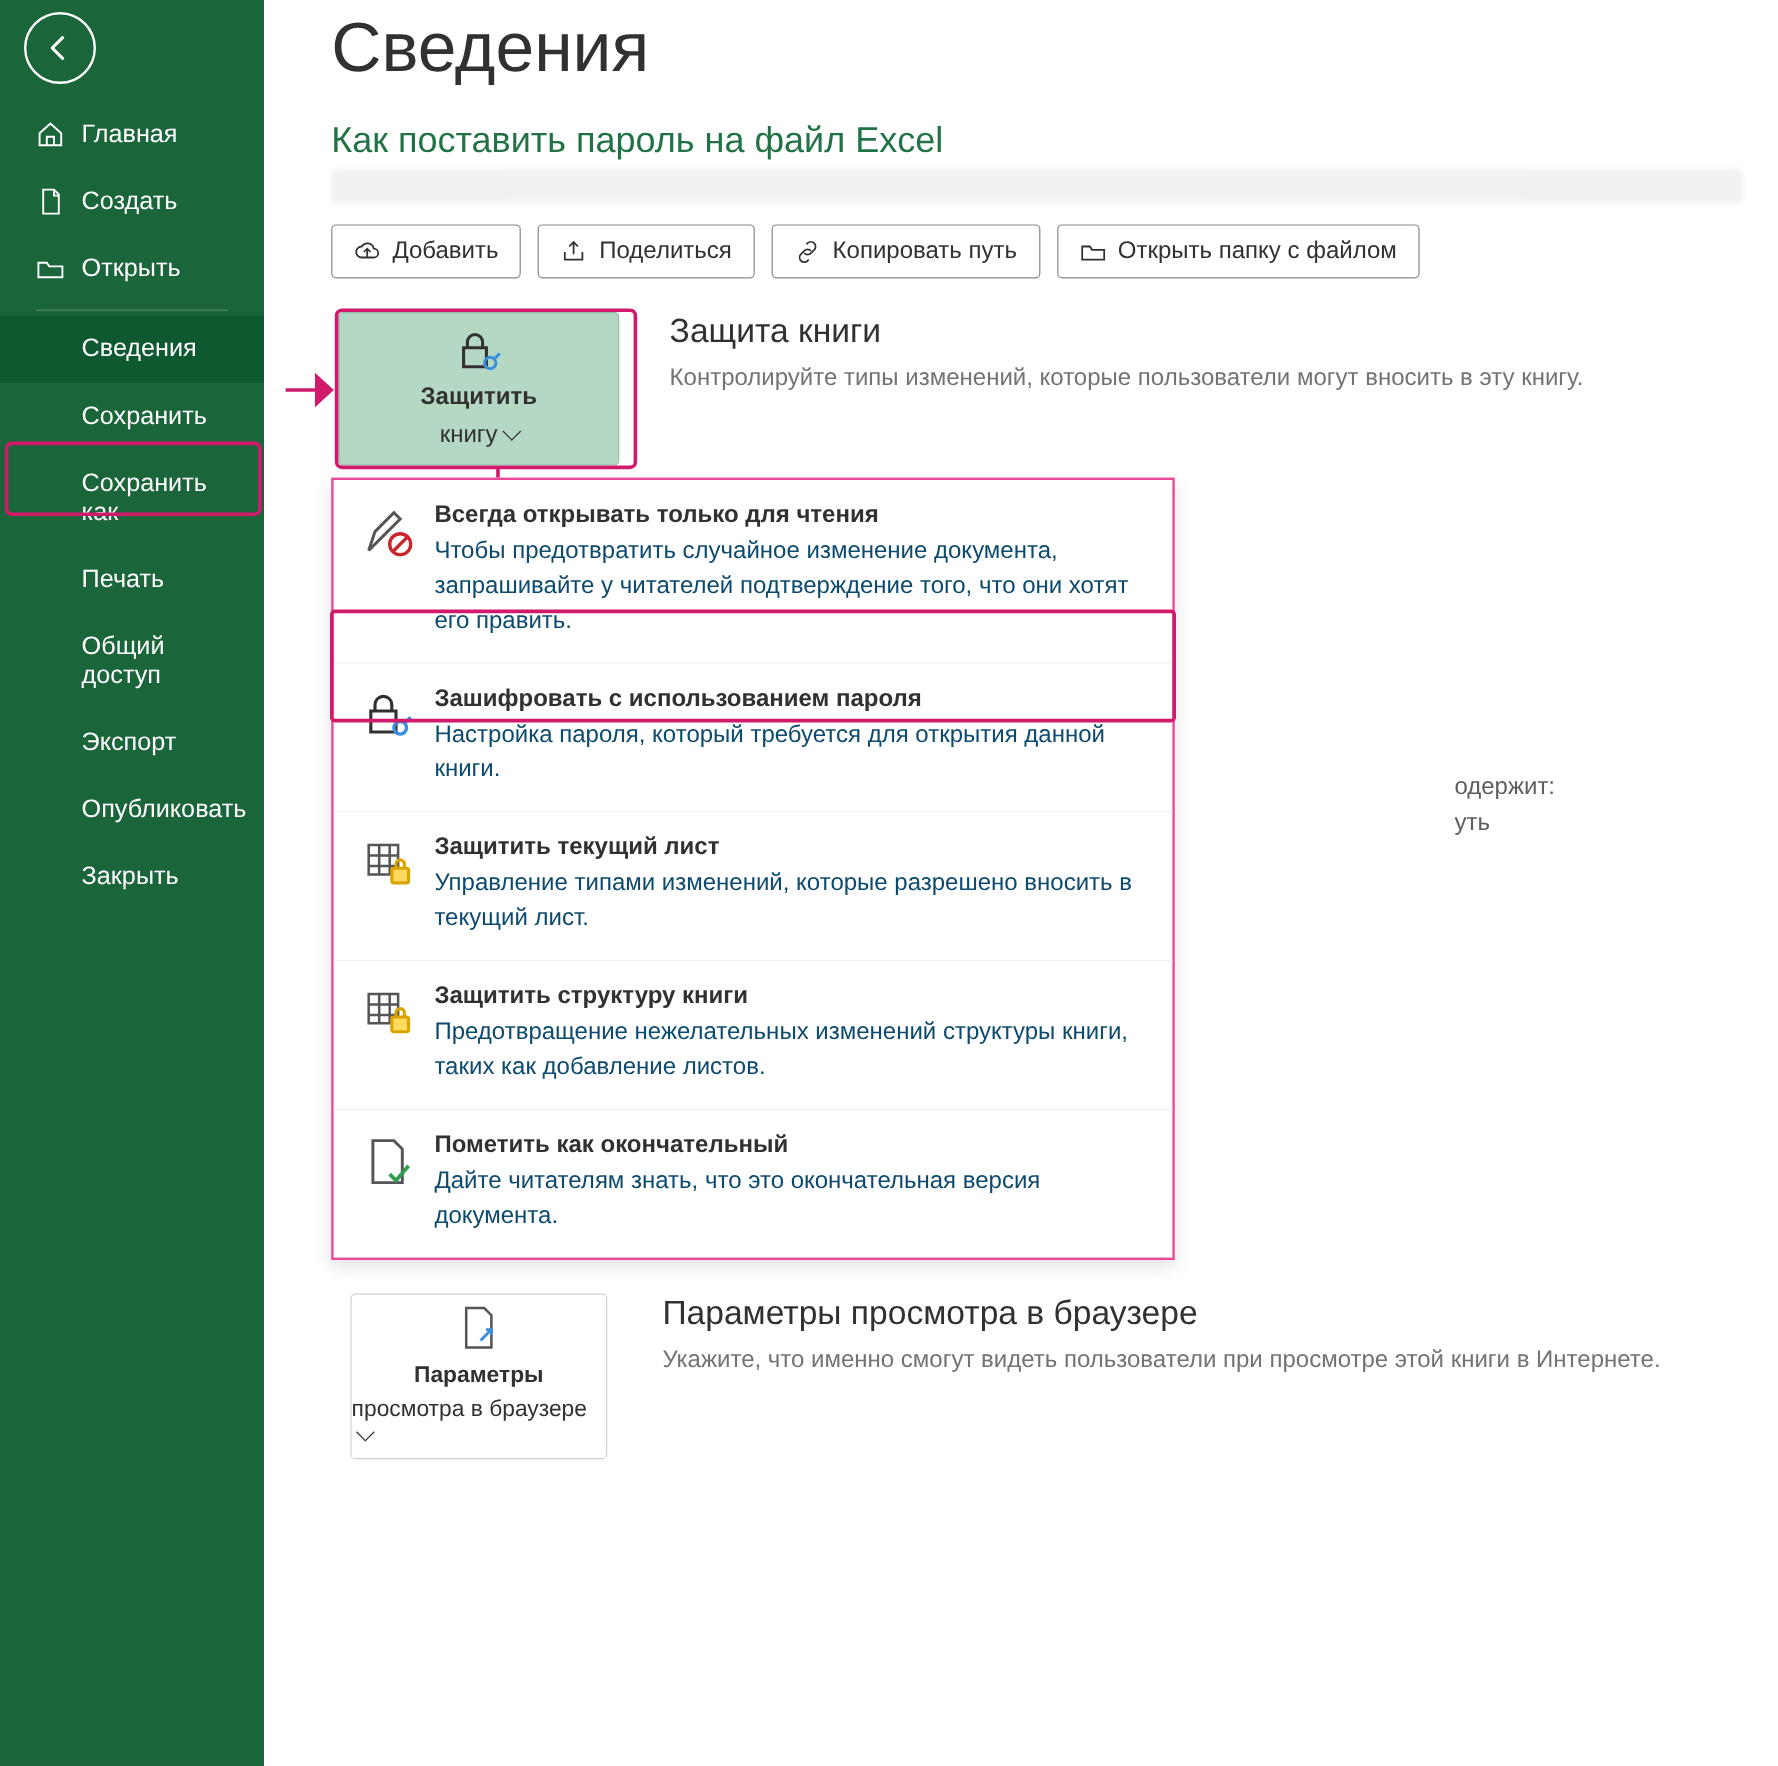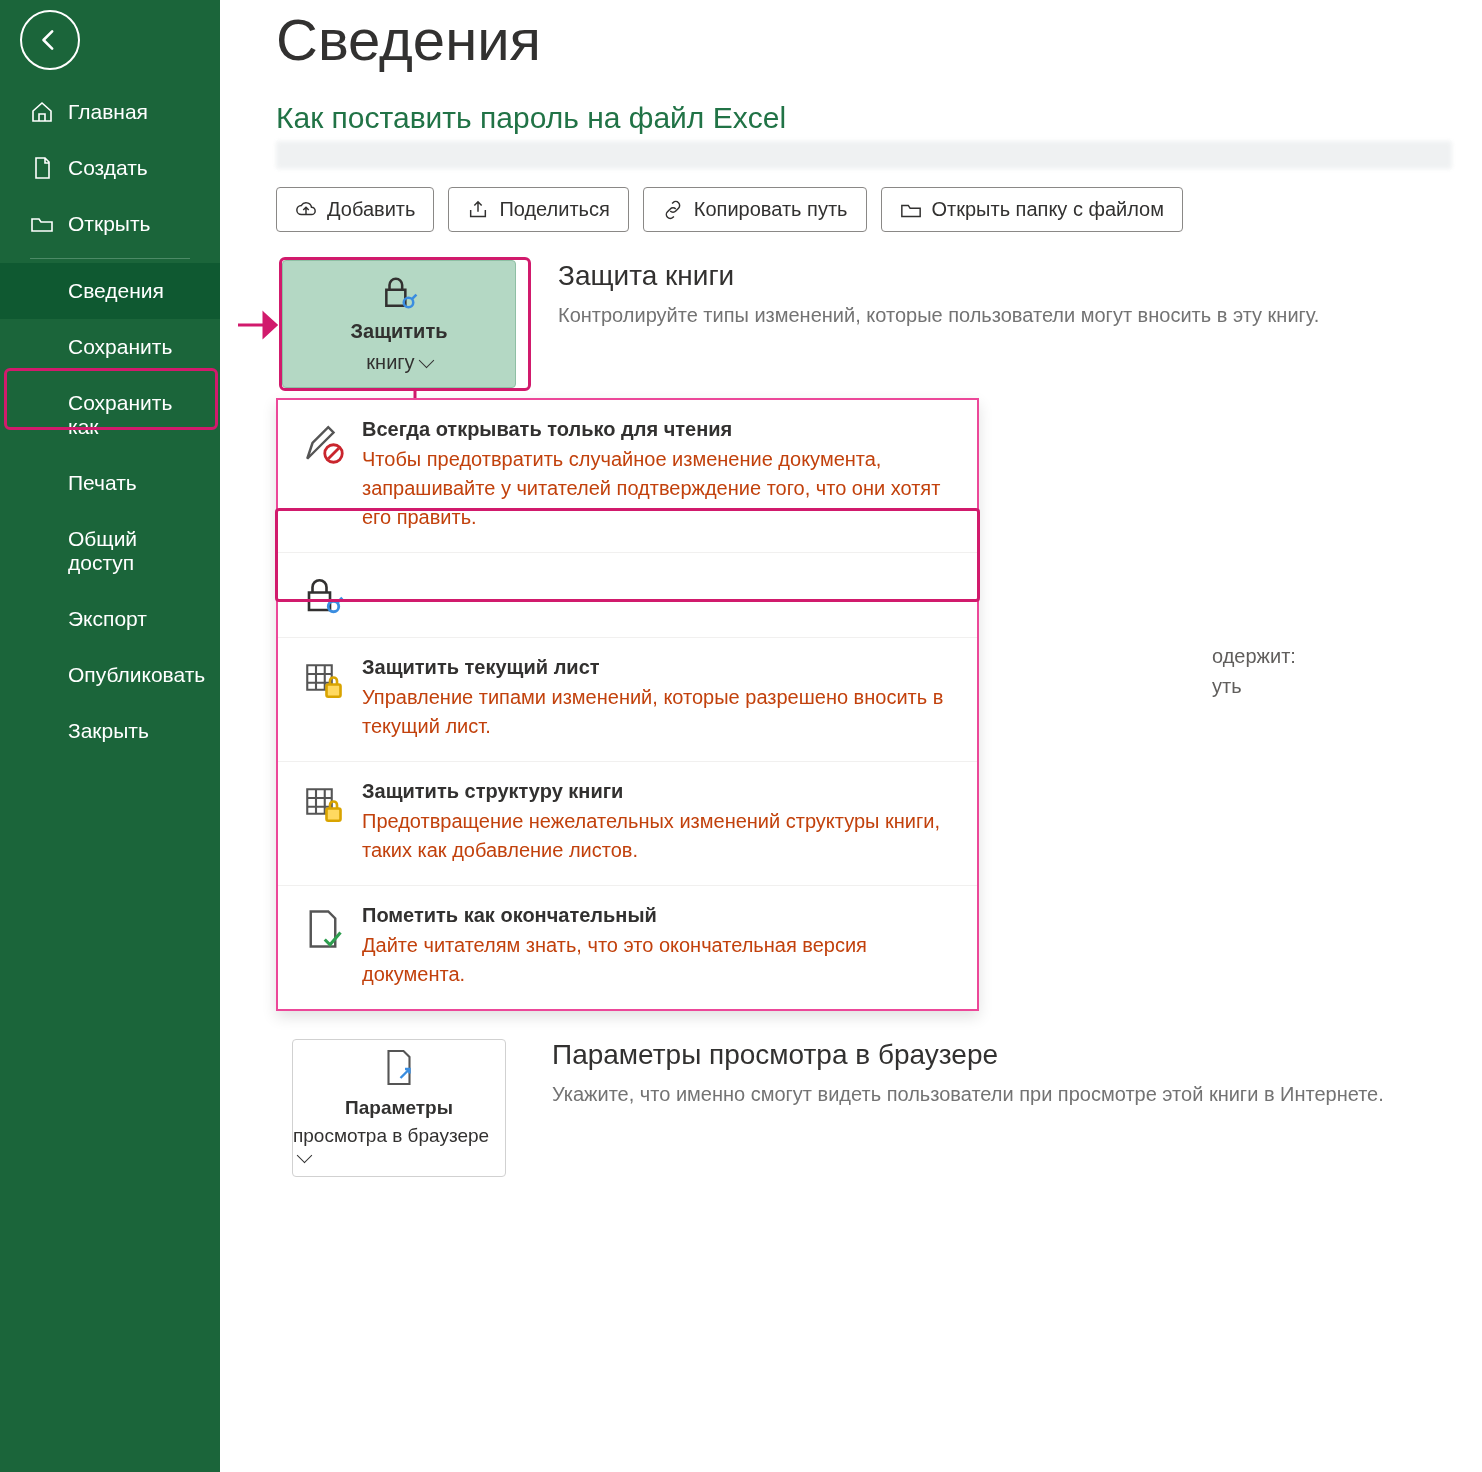"Чтобы предотвратить случайное изменение" .dd-desc { color: #c2410c -> #0c4a6e }
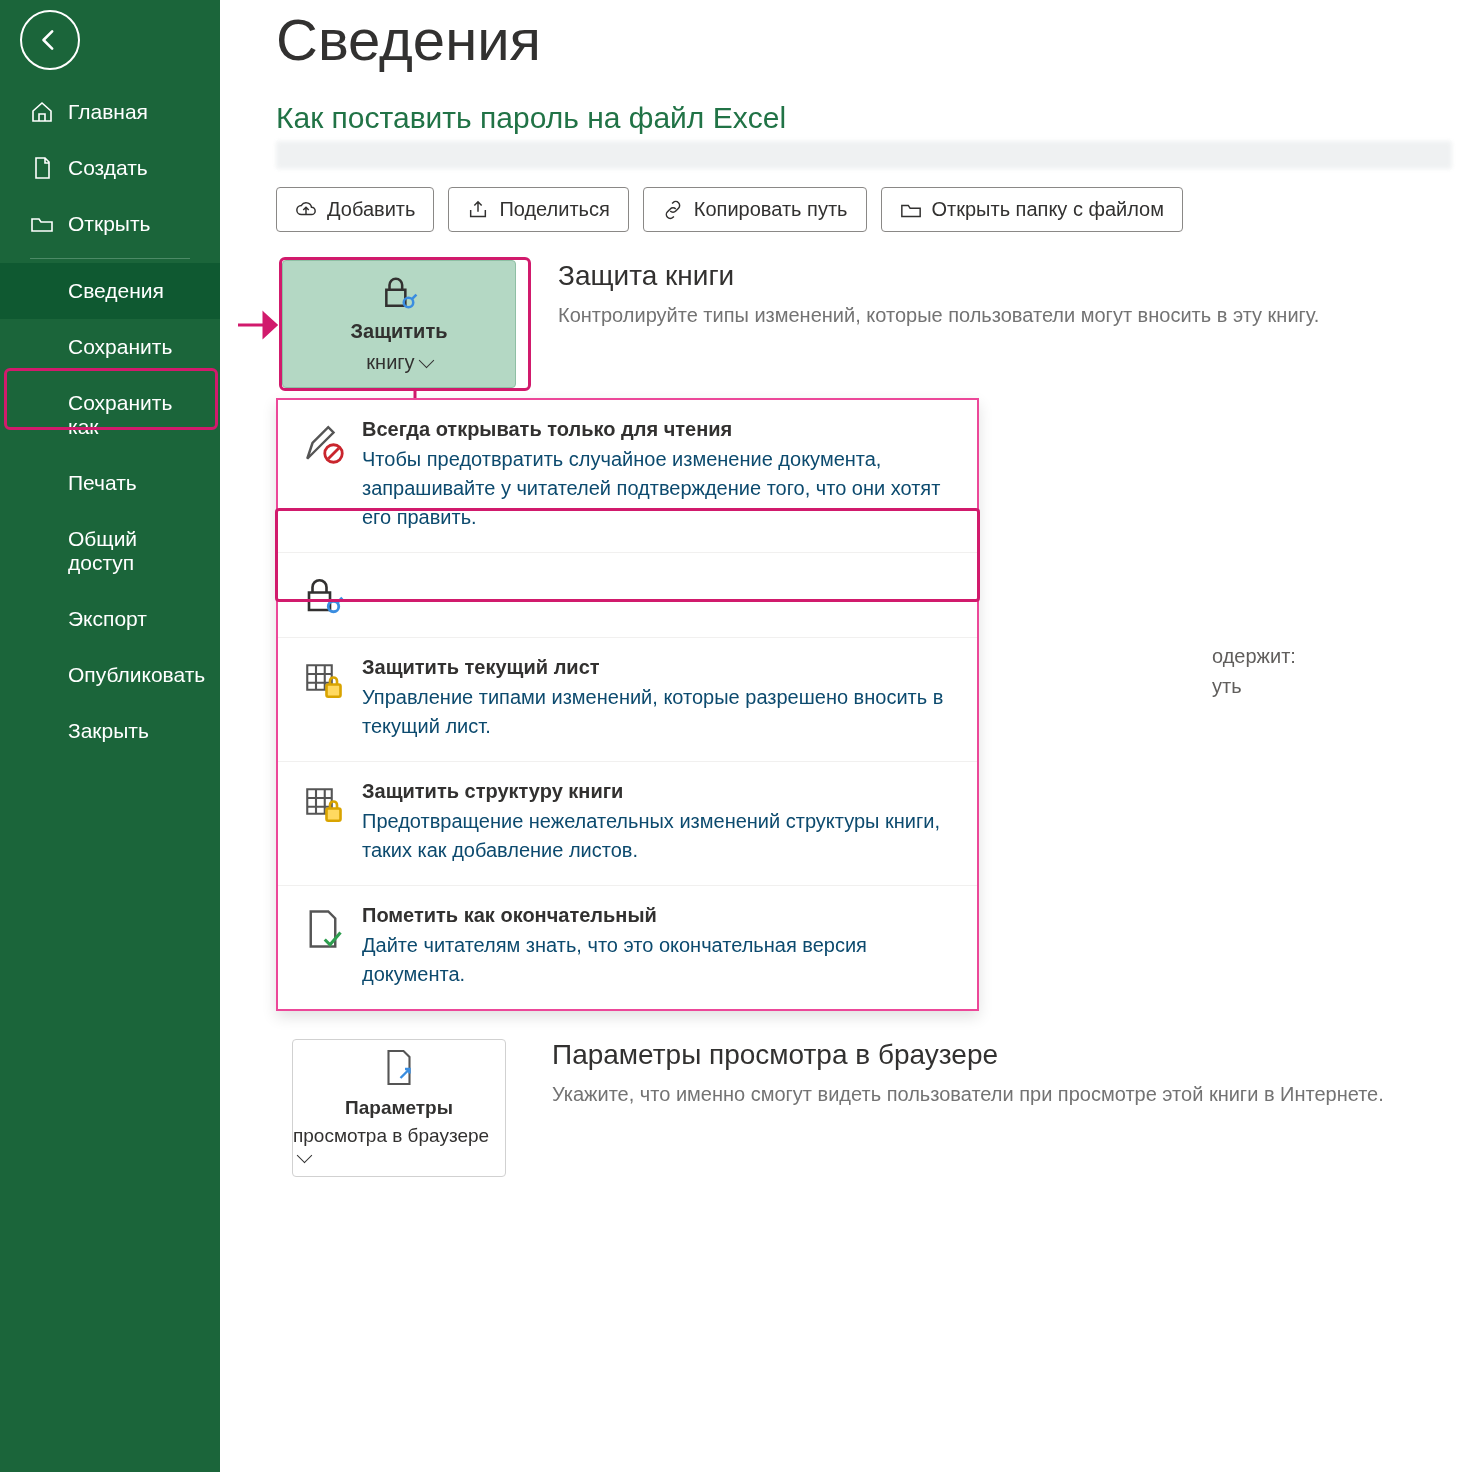"Зашифровать с использованием пароля" div.dd-title { html: none -> <div>Зашифровать с использованием пароля</div> }
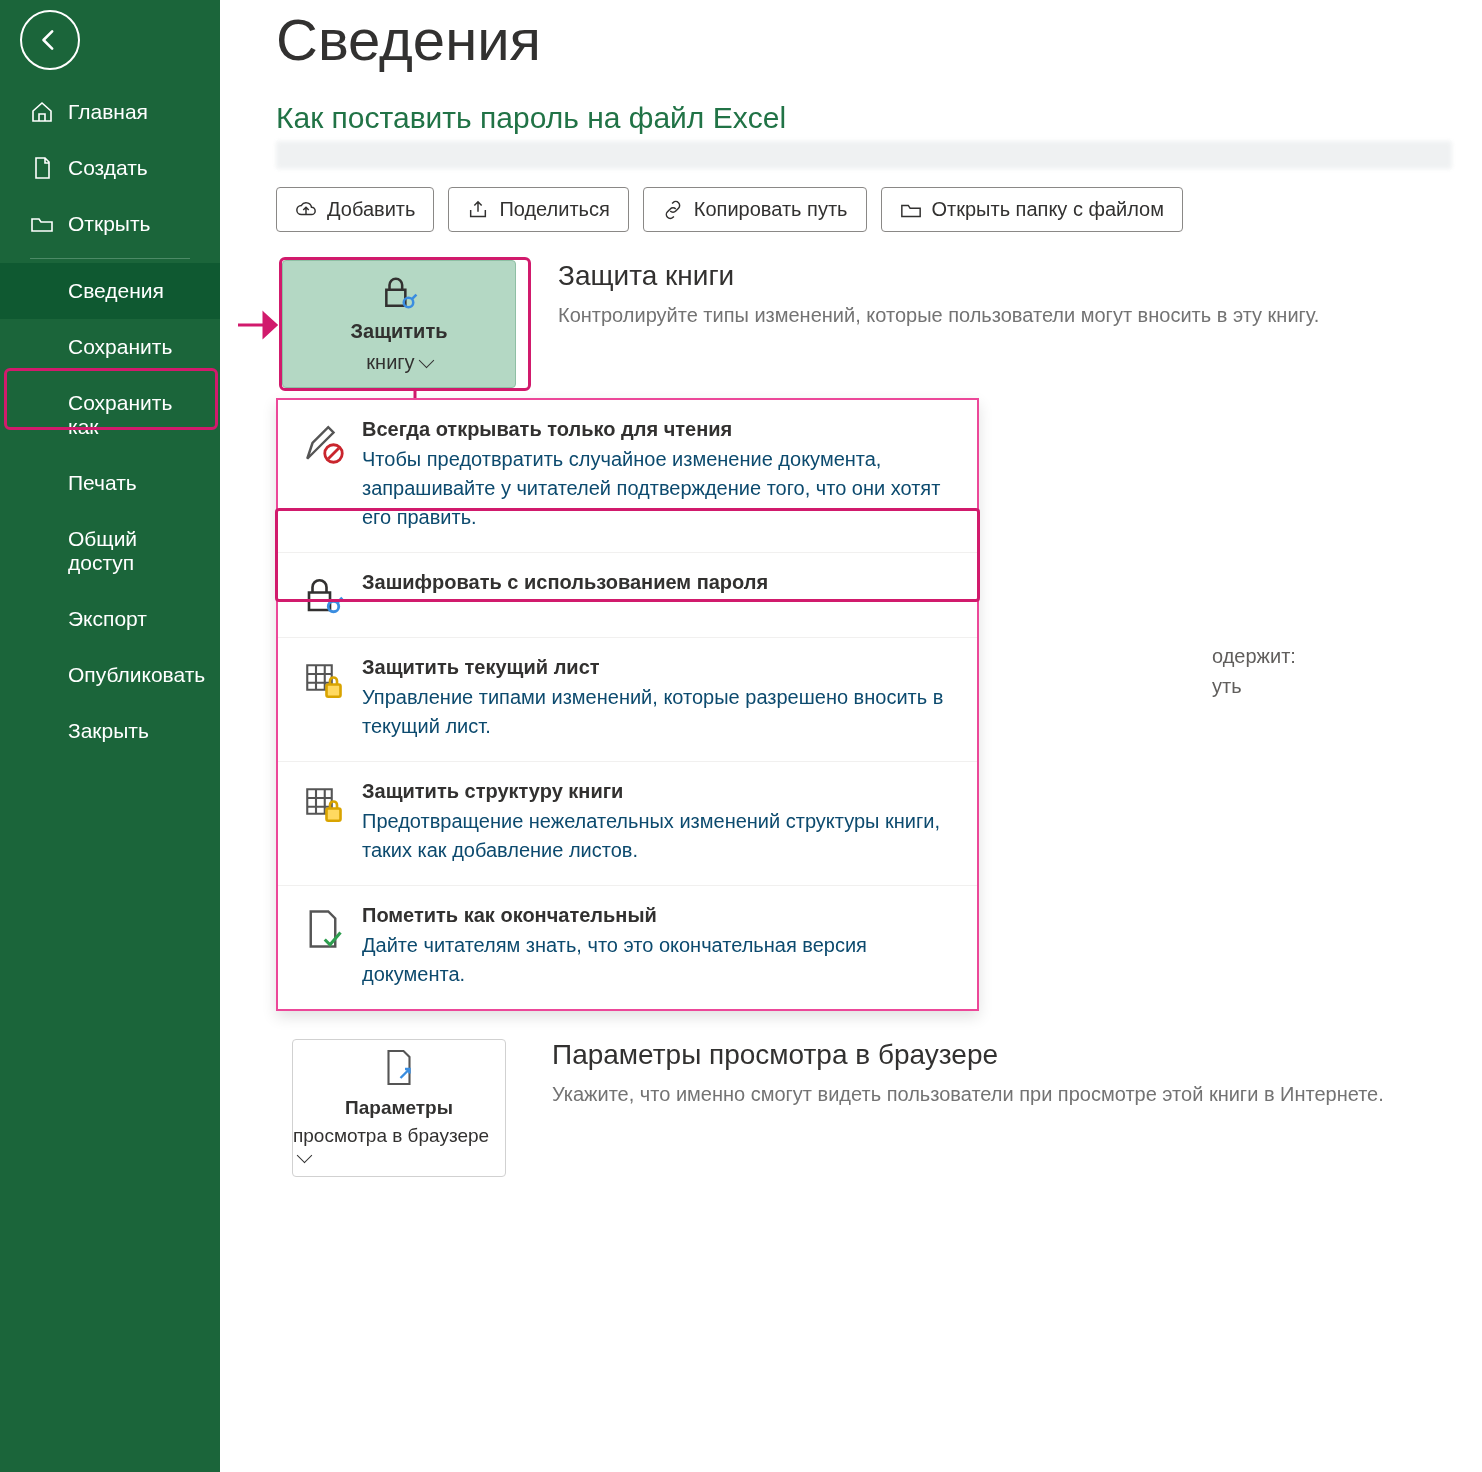"Настройка пароля, который требуется для" div.dd-desc { html: none -> <div>Настройка пароля, который требуется для открытия данной книги.</div> }
